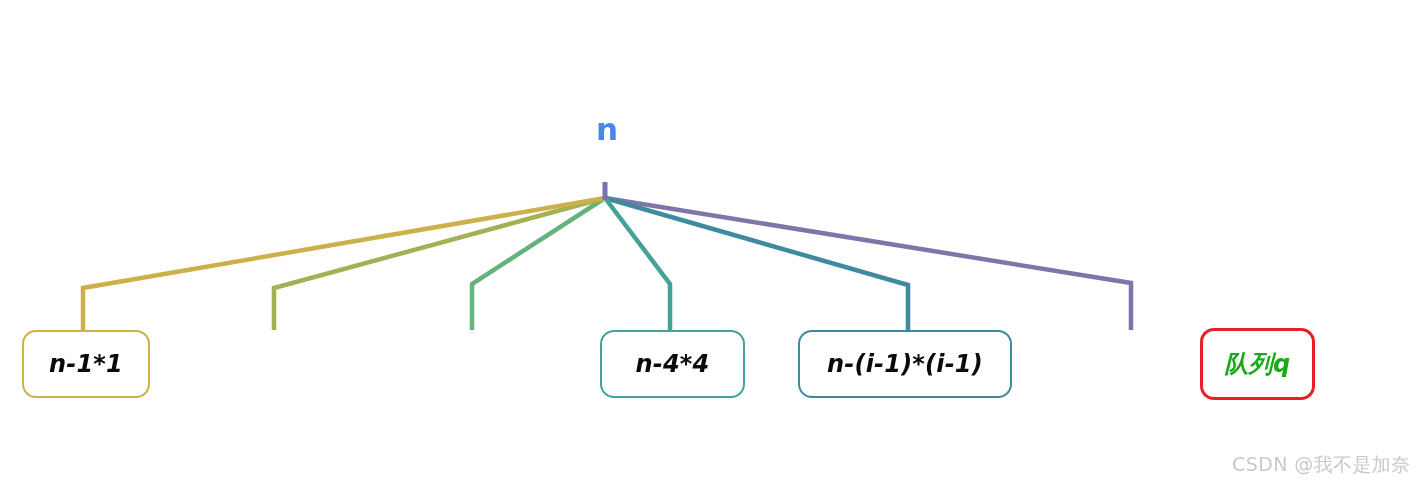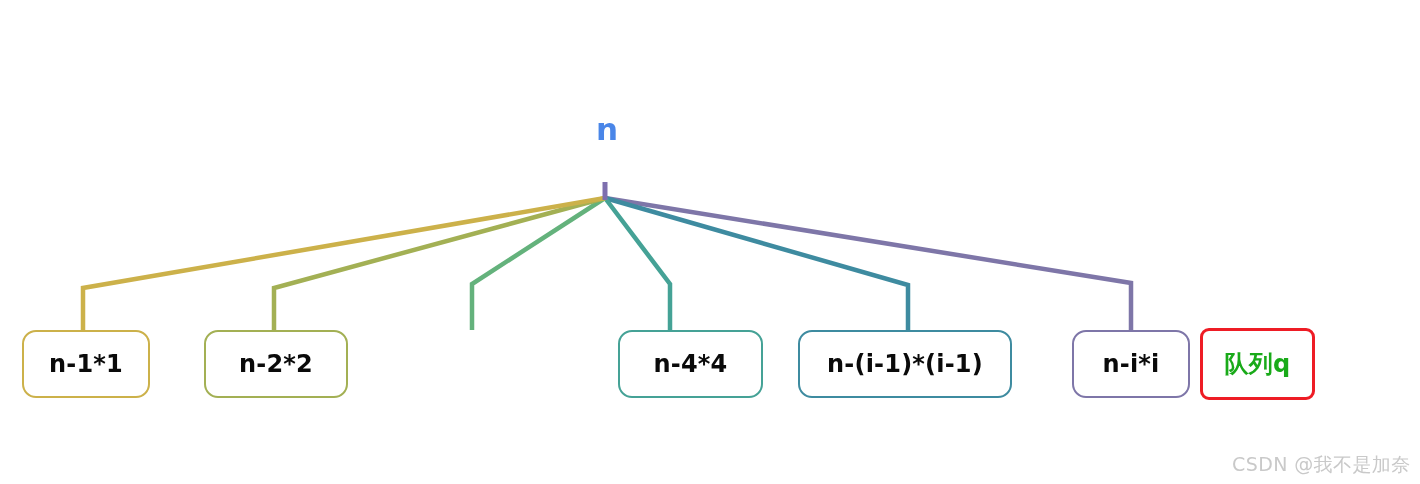"n-1*1" .node { font-style: none -> italic }
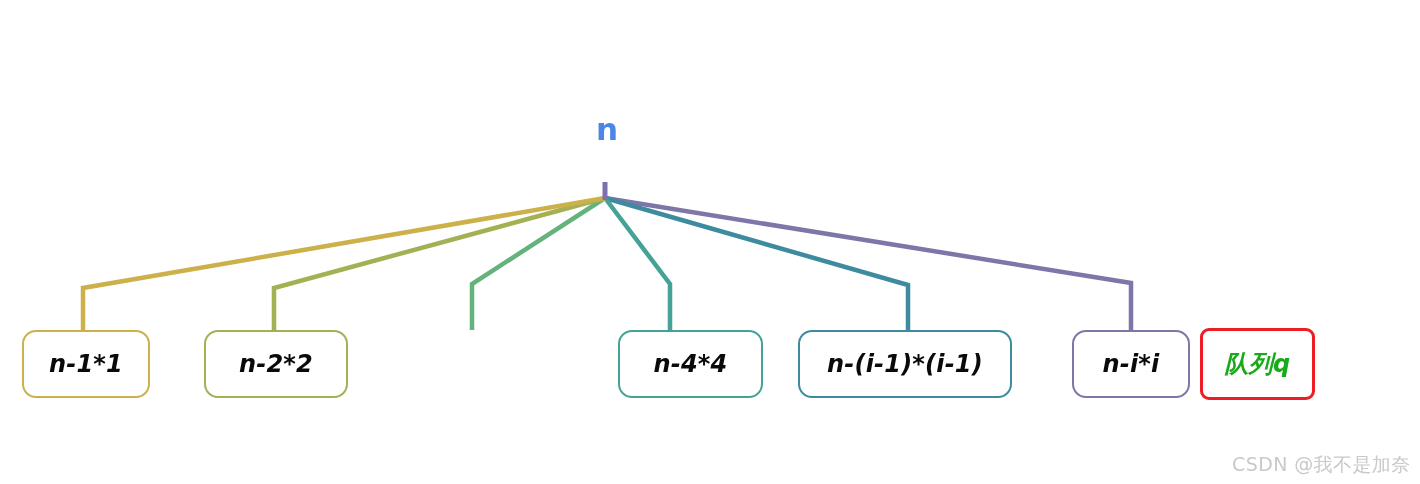"n-2*2" div.node { html: <div> <span>n-2*2</span> </div> -> none }
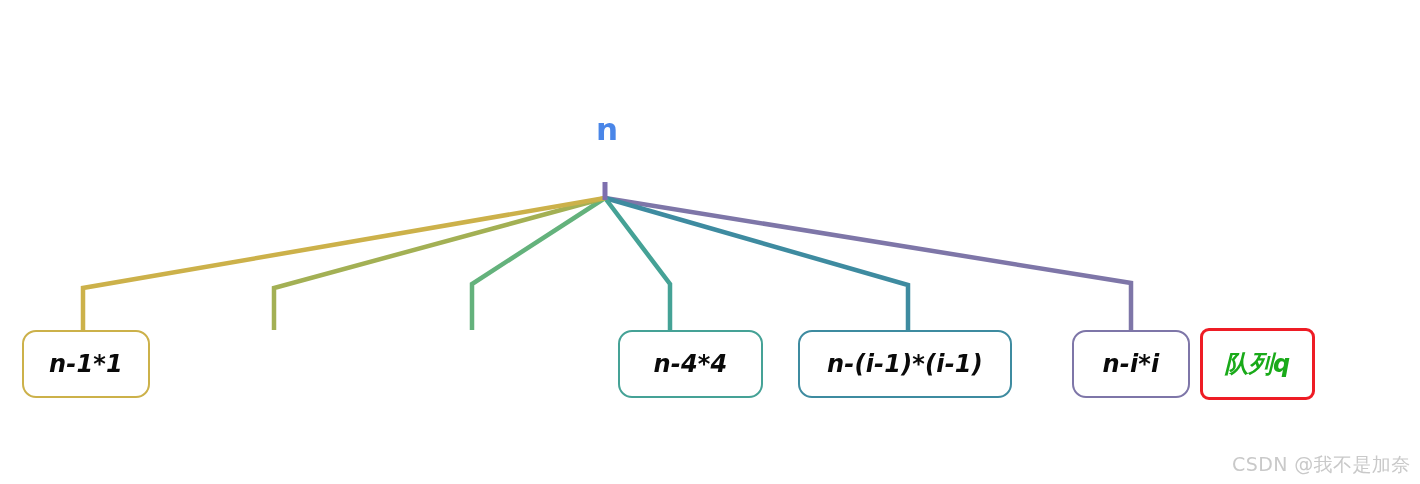"n-4*4" div.node { margin-left: 18px -> none }
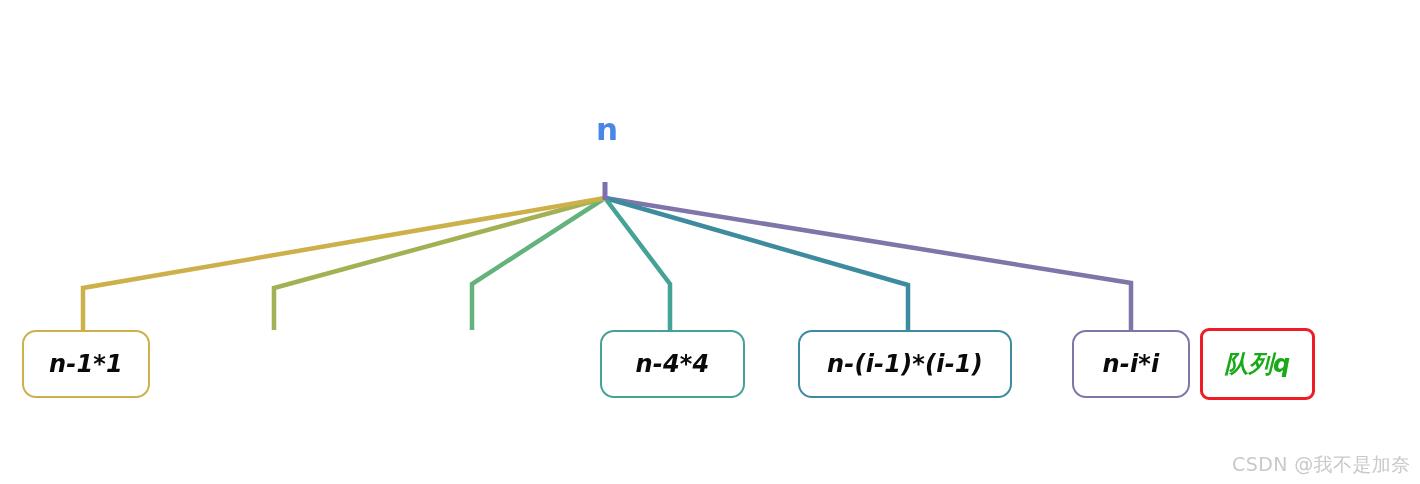"n-i*i" div.node { html: <div> <span>n-i*i</span> </div> -> none }
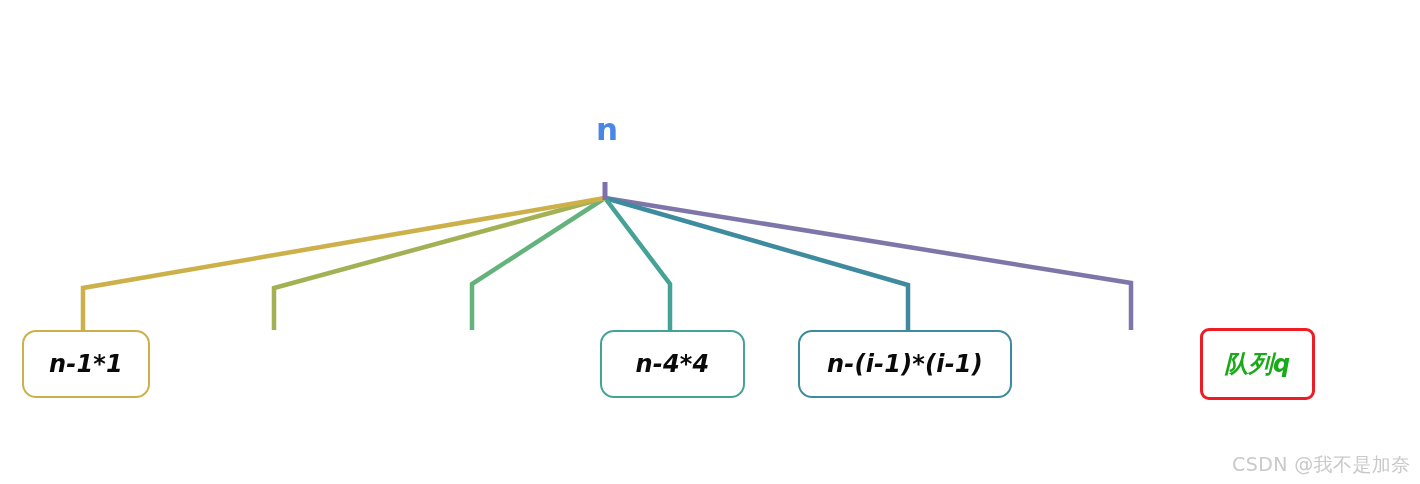"队列q" .node.queue { border-radius: 9px -> 14px }
